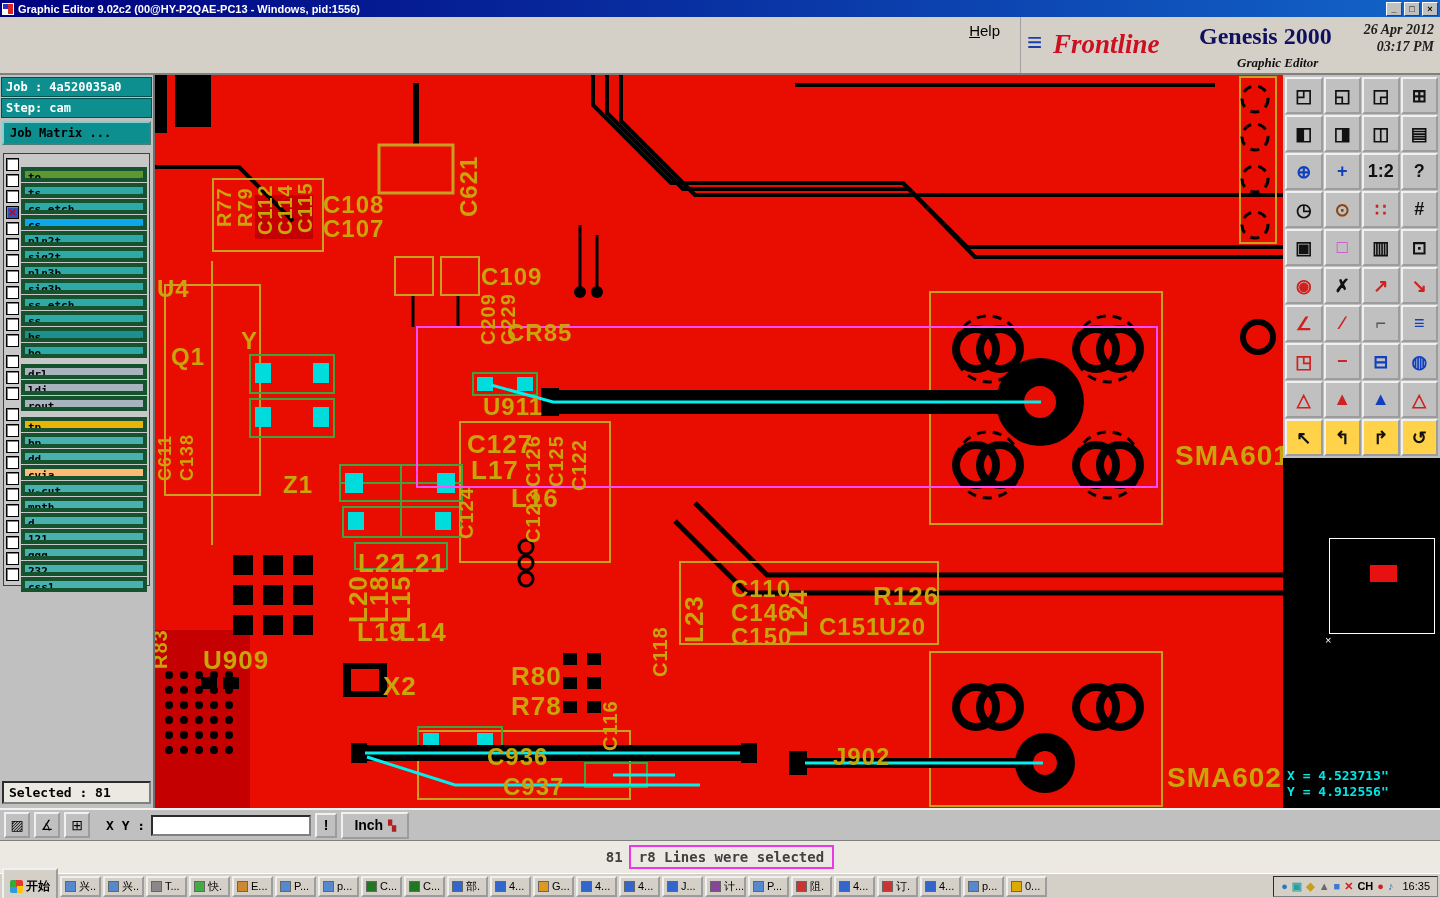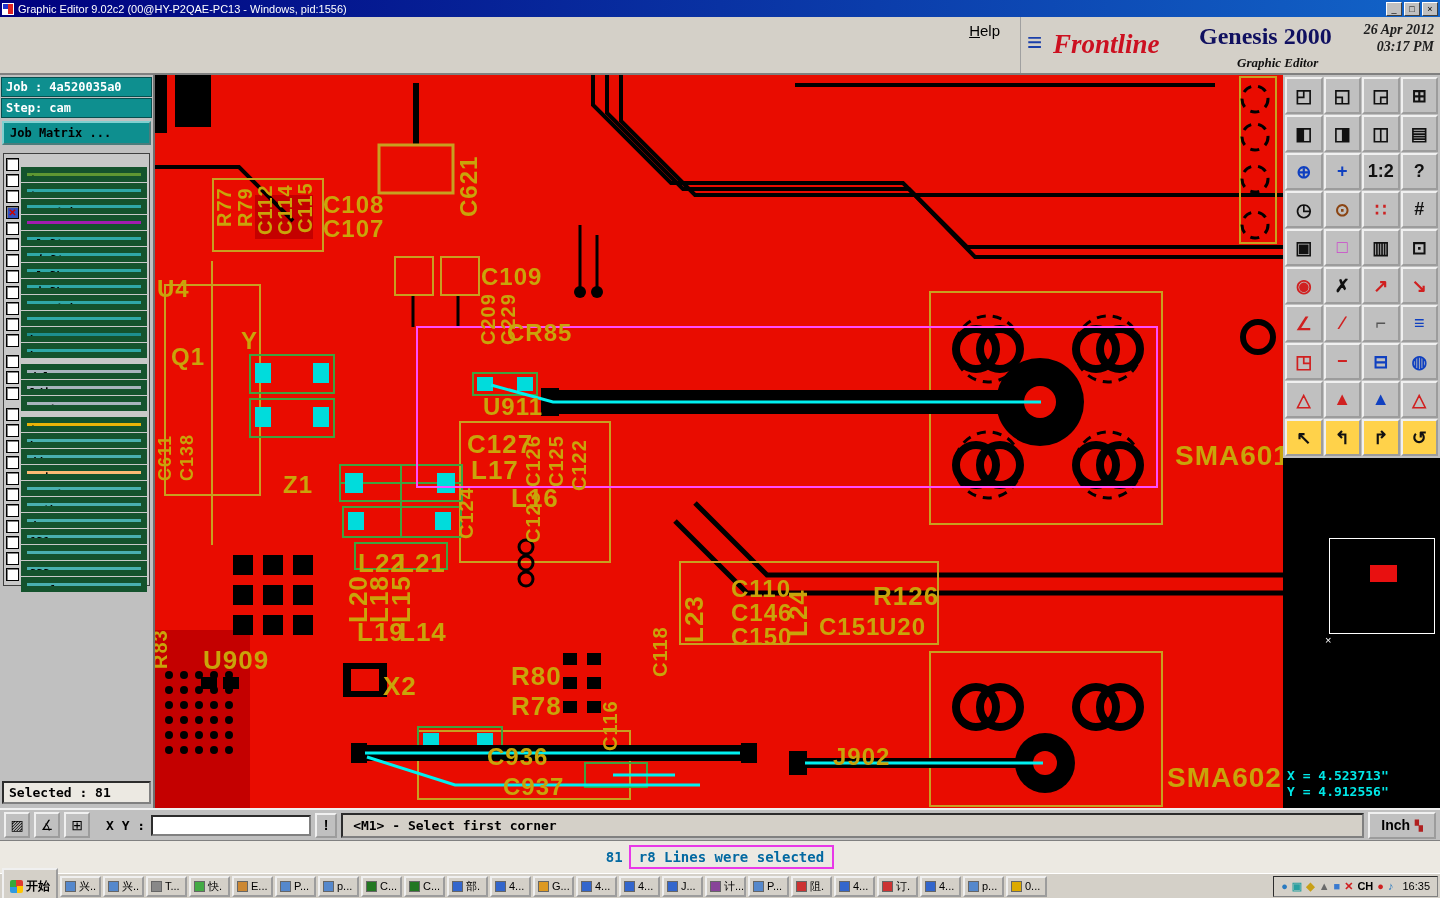"Graphic Editor 9.02c2 (00@HY-P2QAE-PC13" .titlebar { font-weight: normal -> bold }
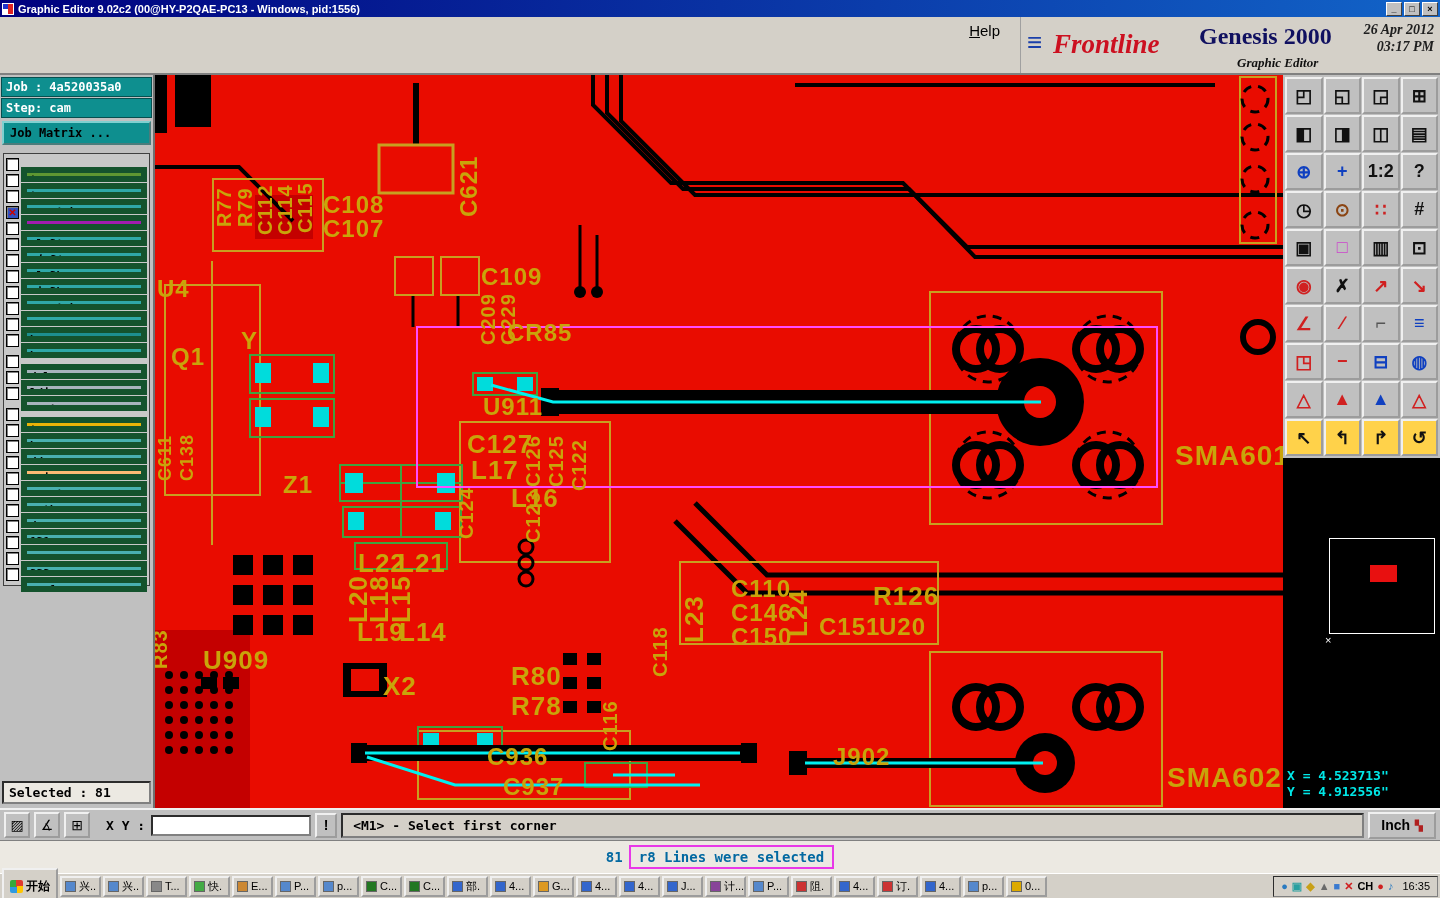"to" .layer-name { border: 6px solid #14532d -> 4px solid #14532d }
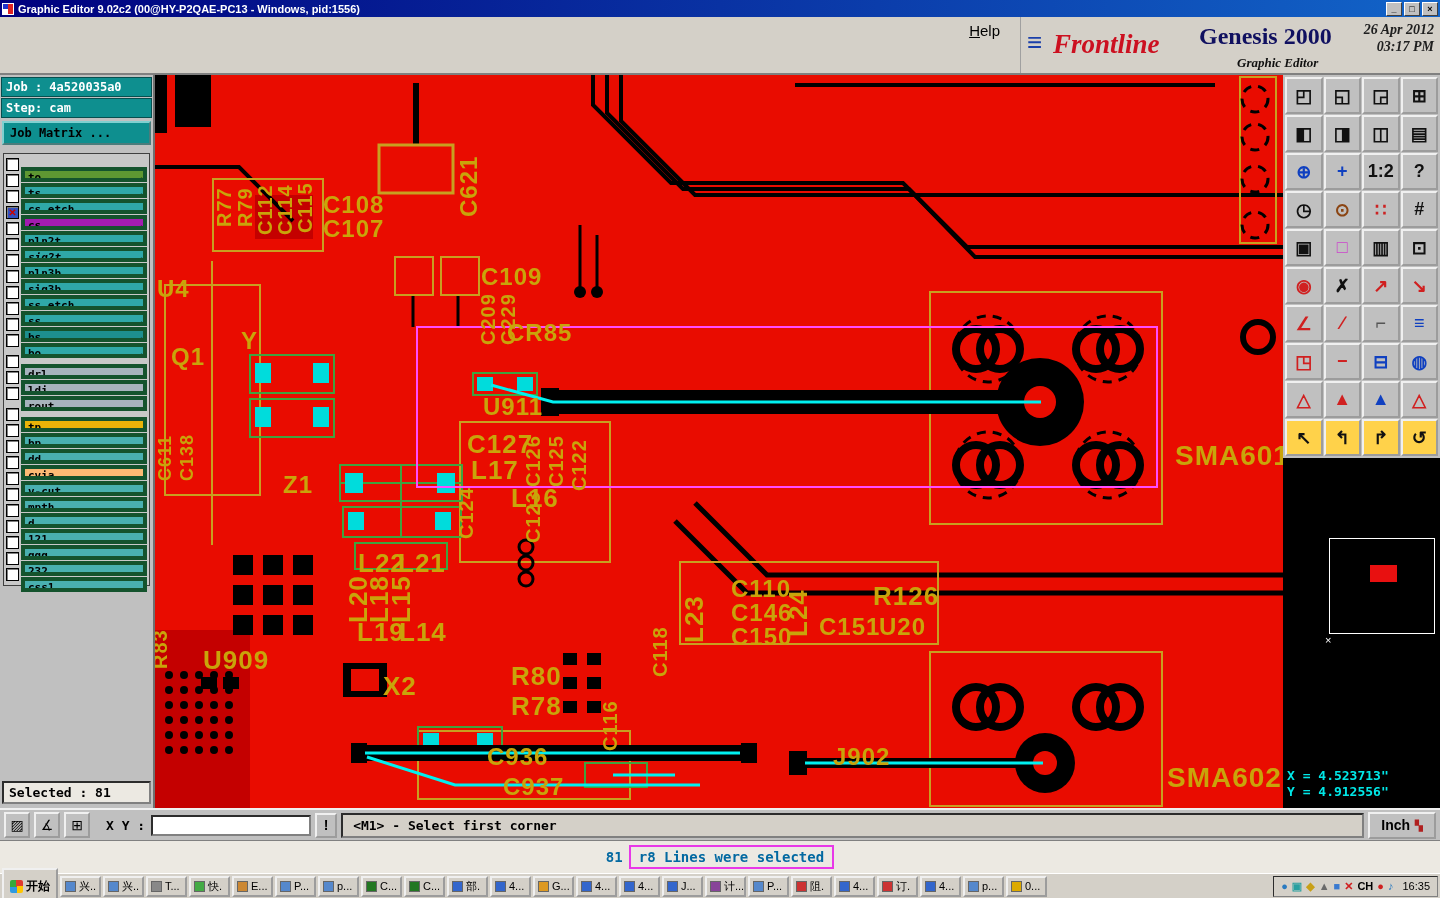"cs" span.layer-name { background: #a21caf -> #0ea5e9 }
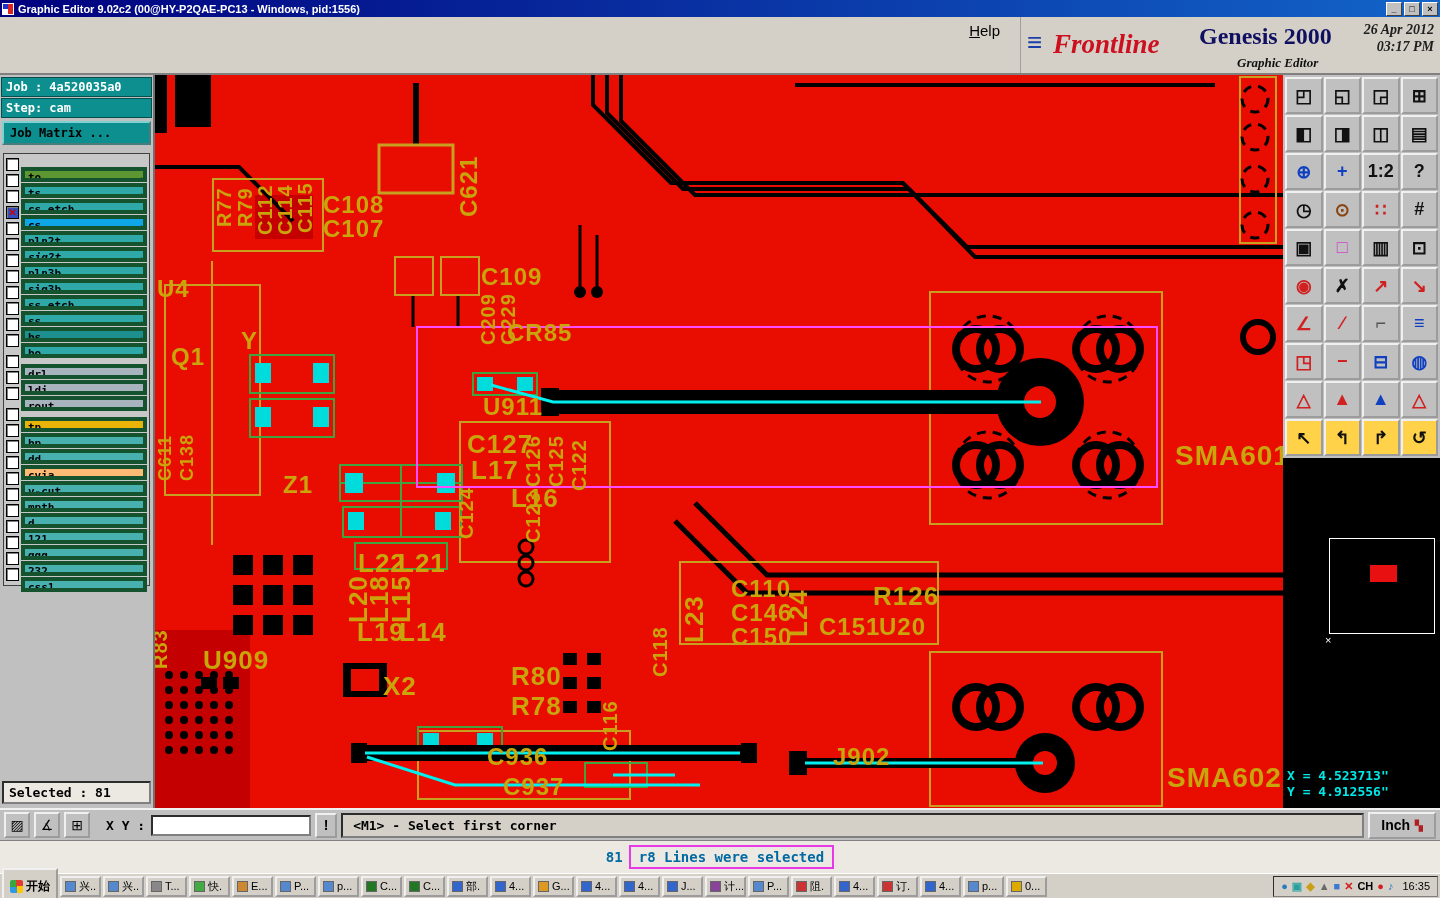"sig2t" span.layer-name { font-style: italic -> none }
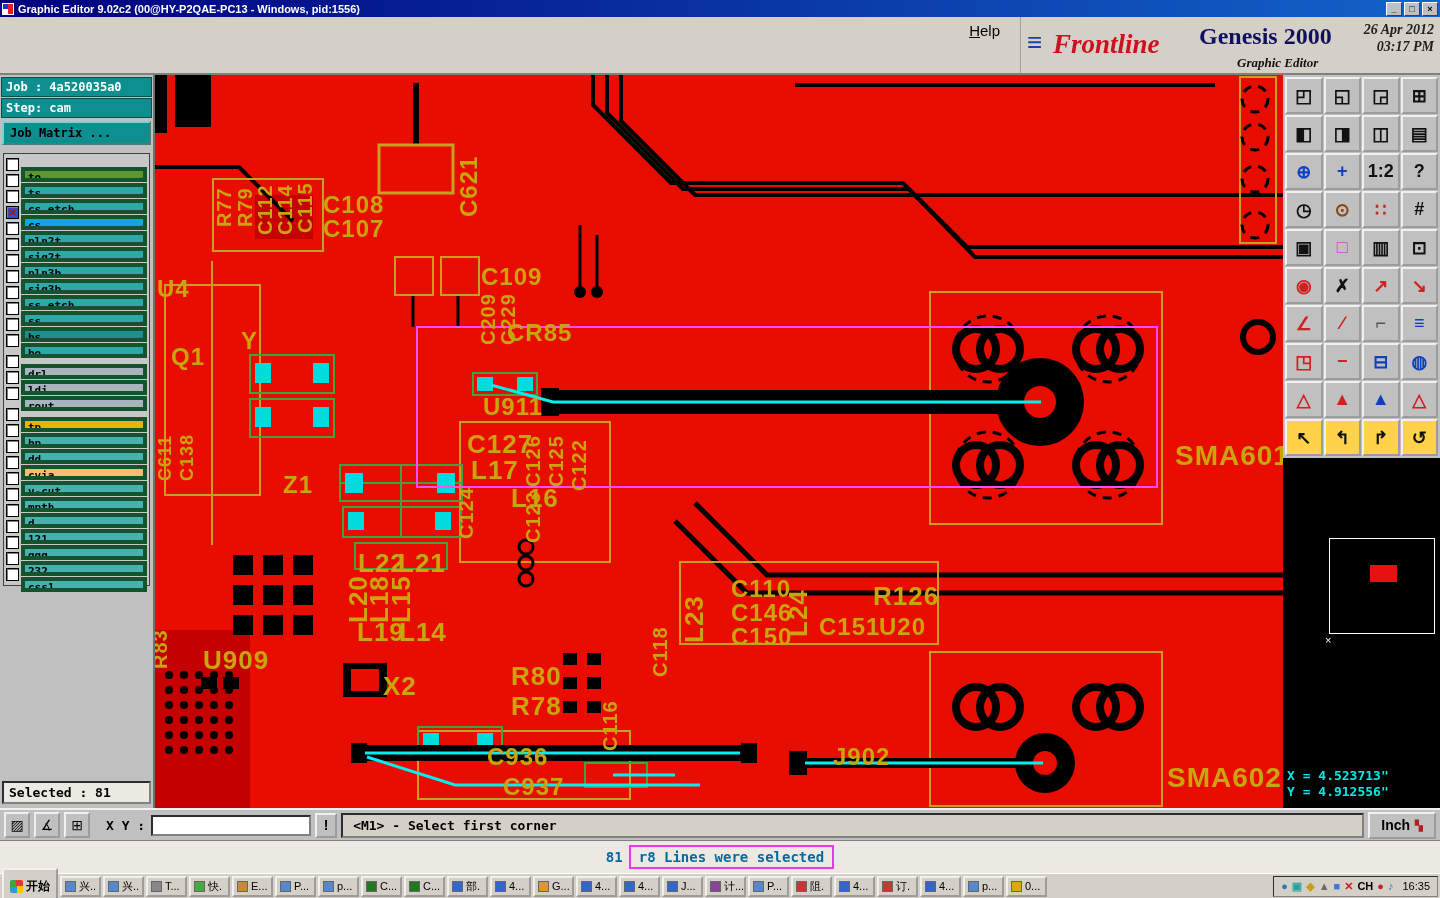"<M1> - Select first corner" div.prompt { html: <div>&lt;M1&gt; - Select first corner</div> -> none }
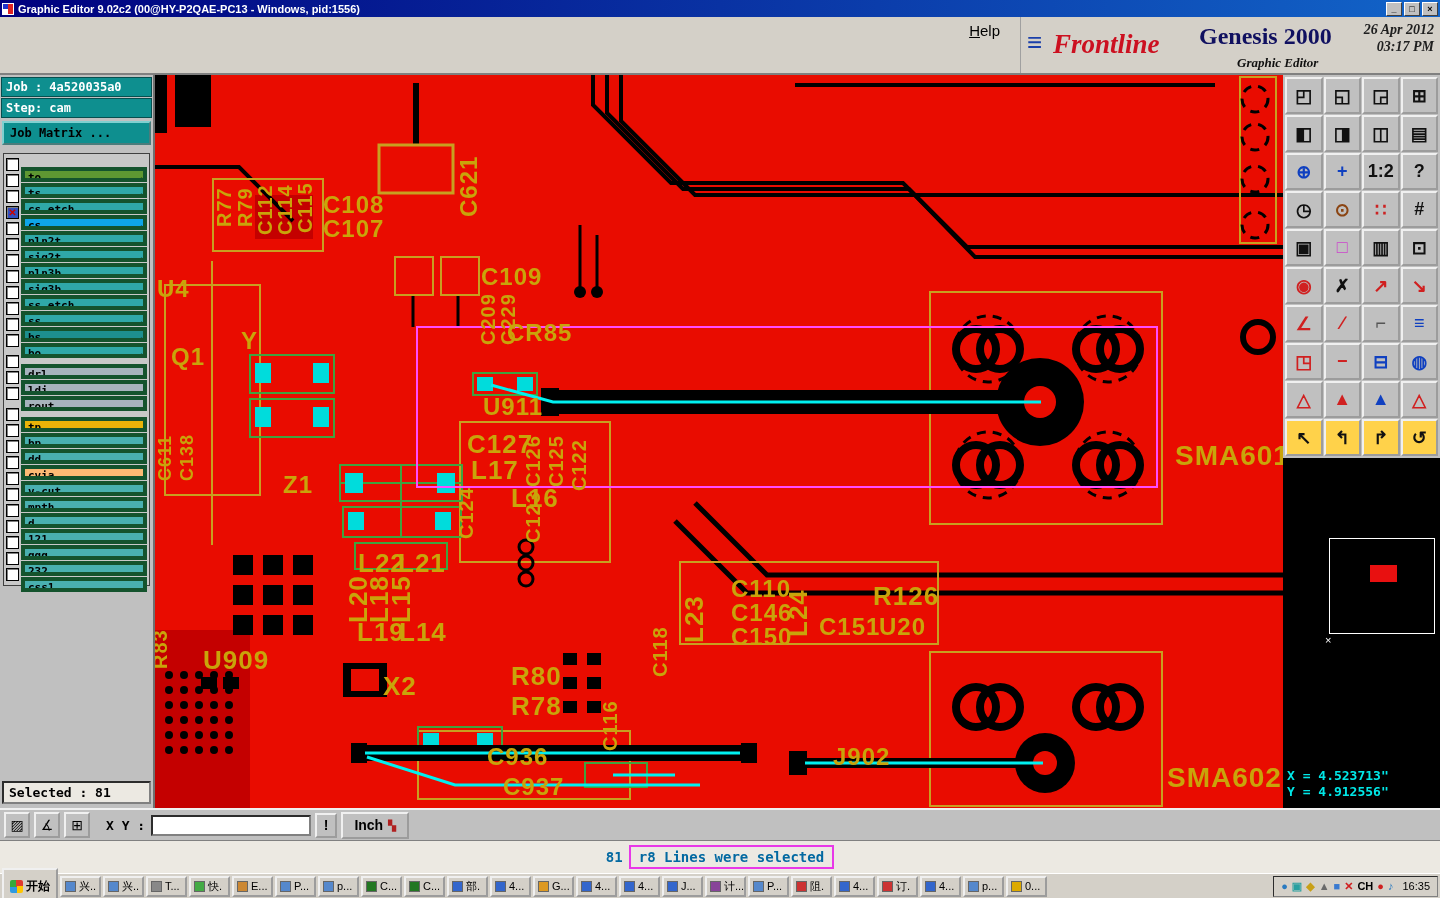"81" .messagebar { color: #0369a1 -> #404040 }
